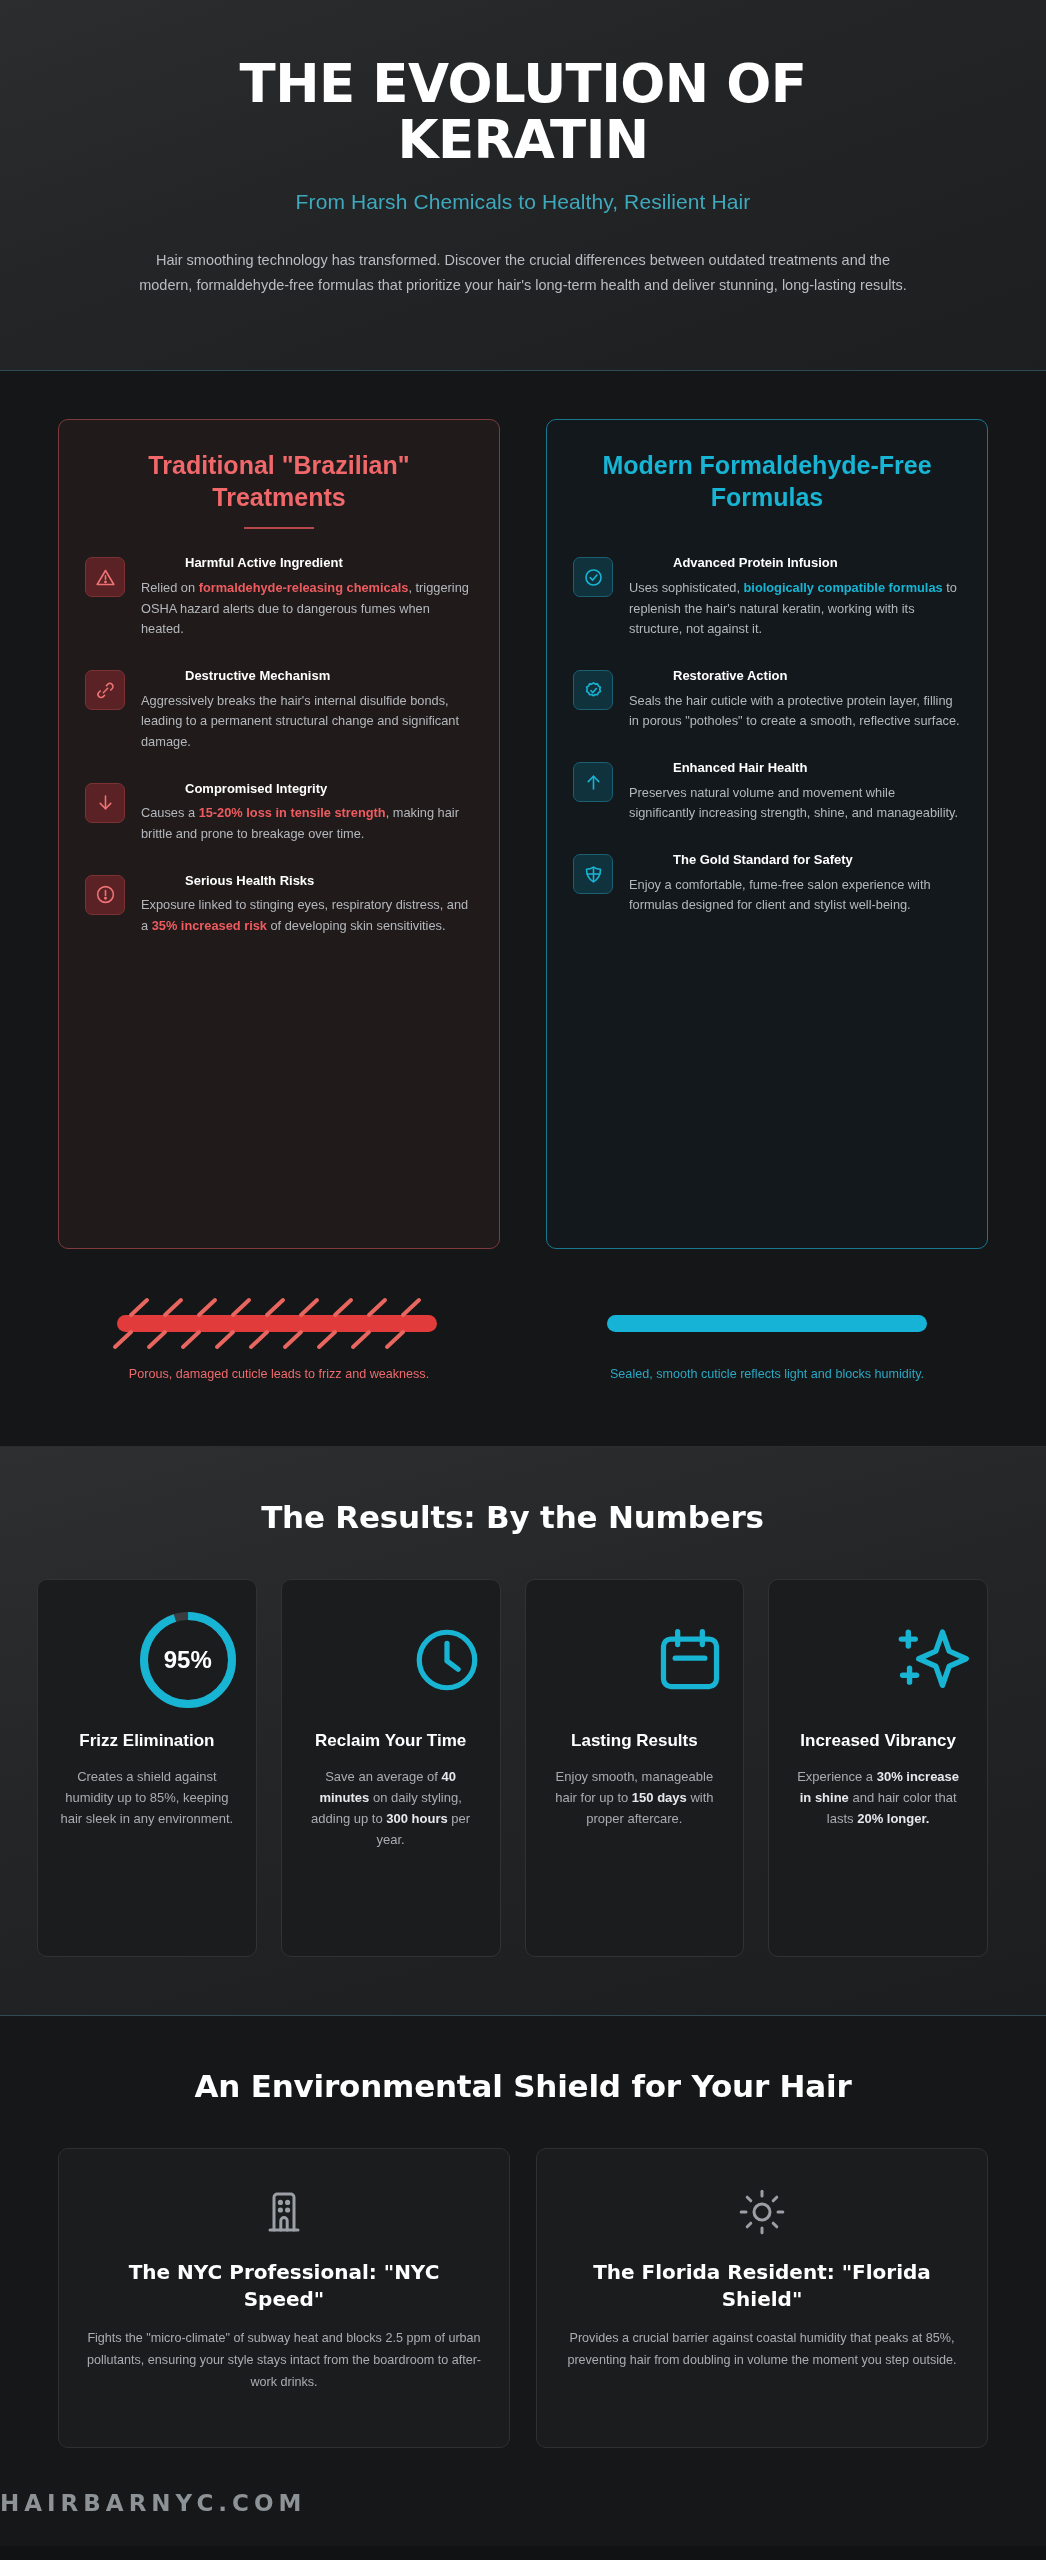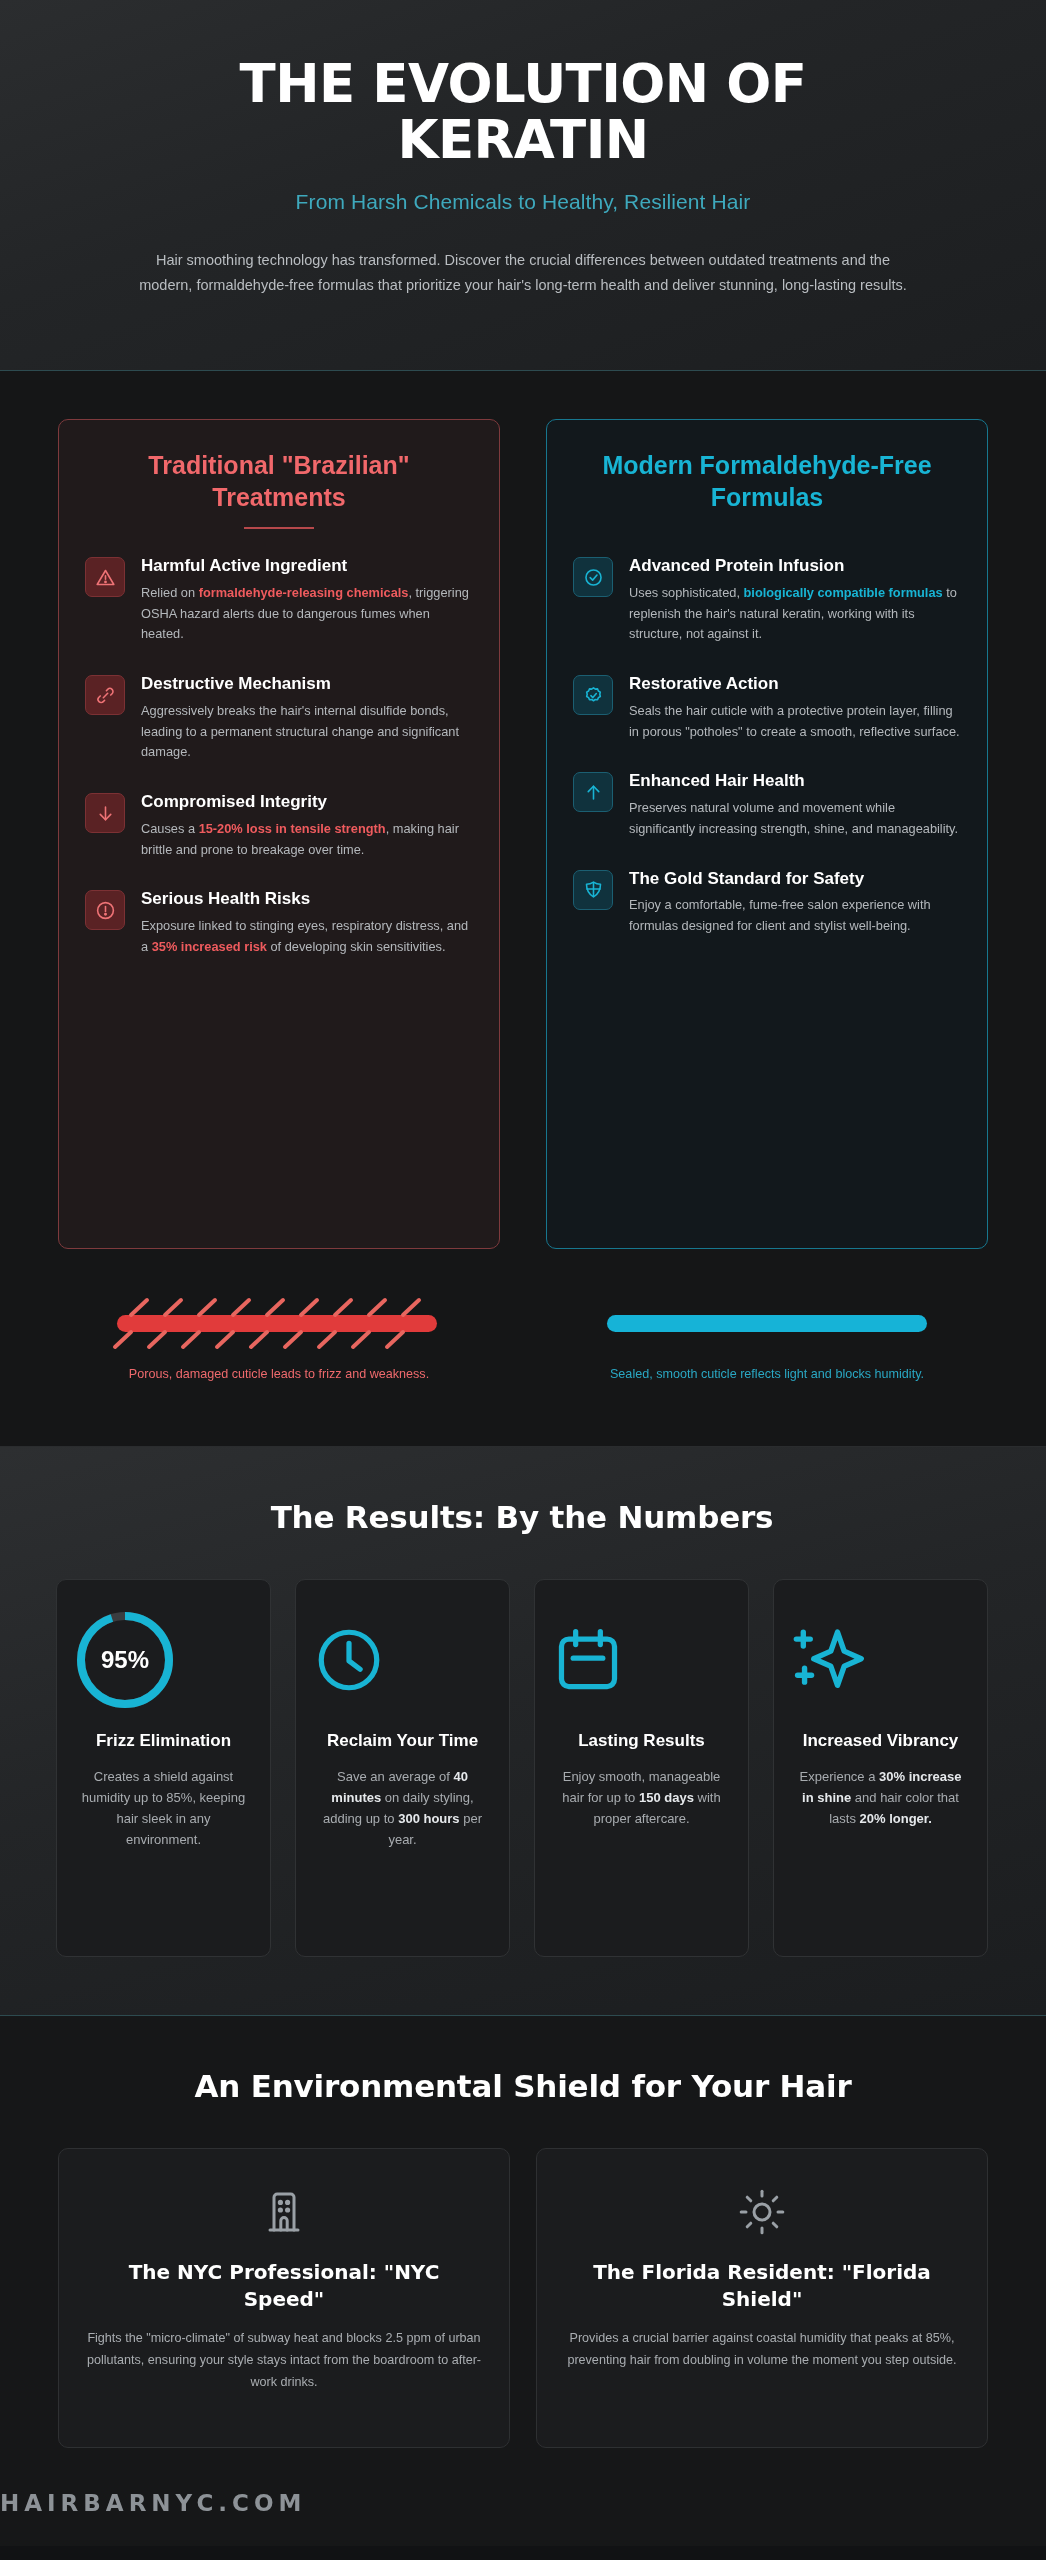"Harmful Active Ingredient" .f-head { font-size: 17px -> 13px; margin-left: none -> 44px }
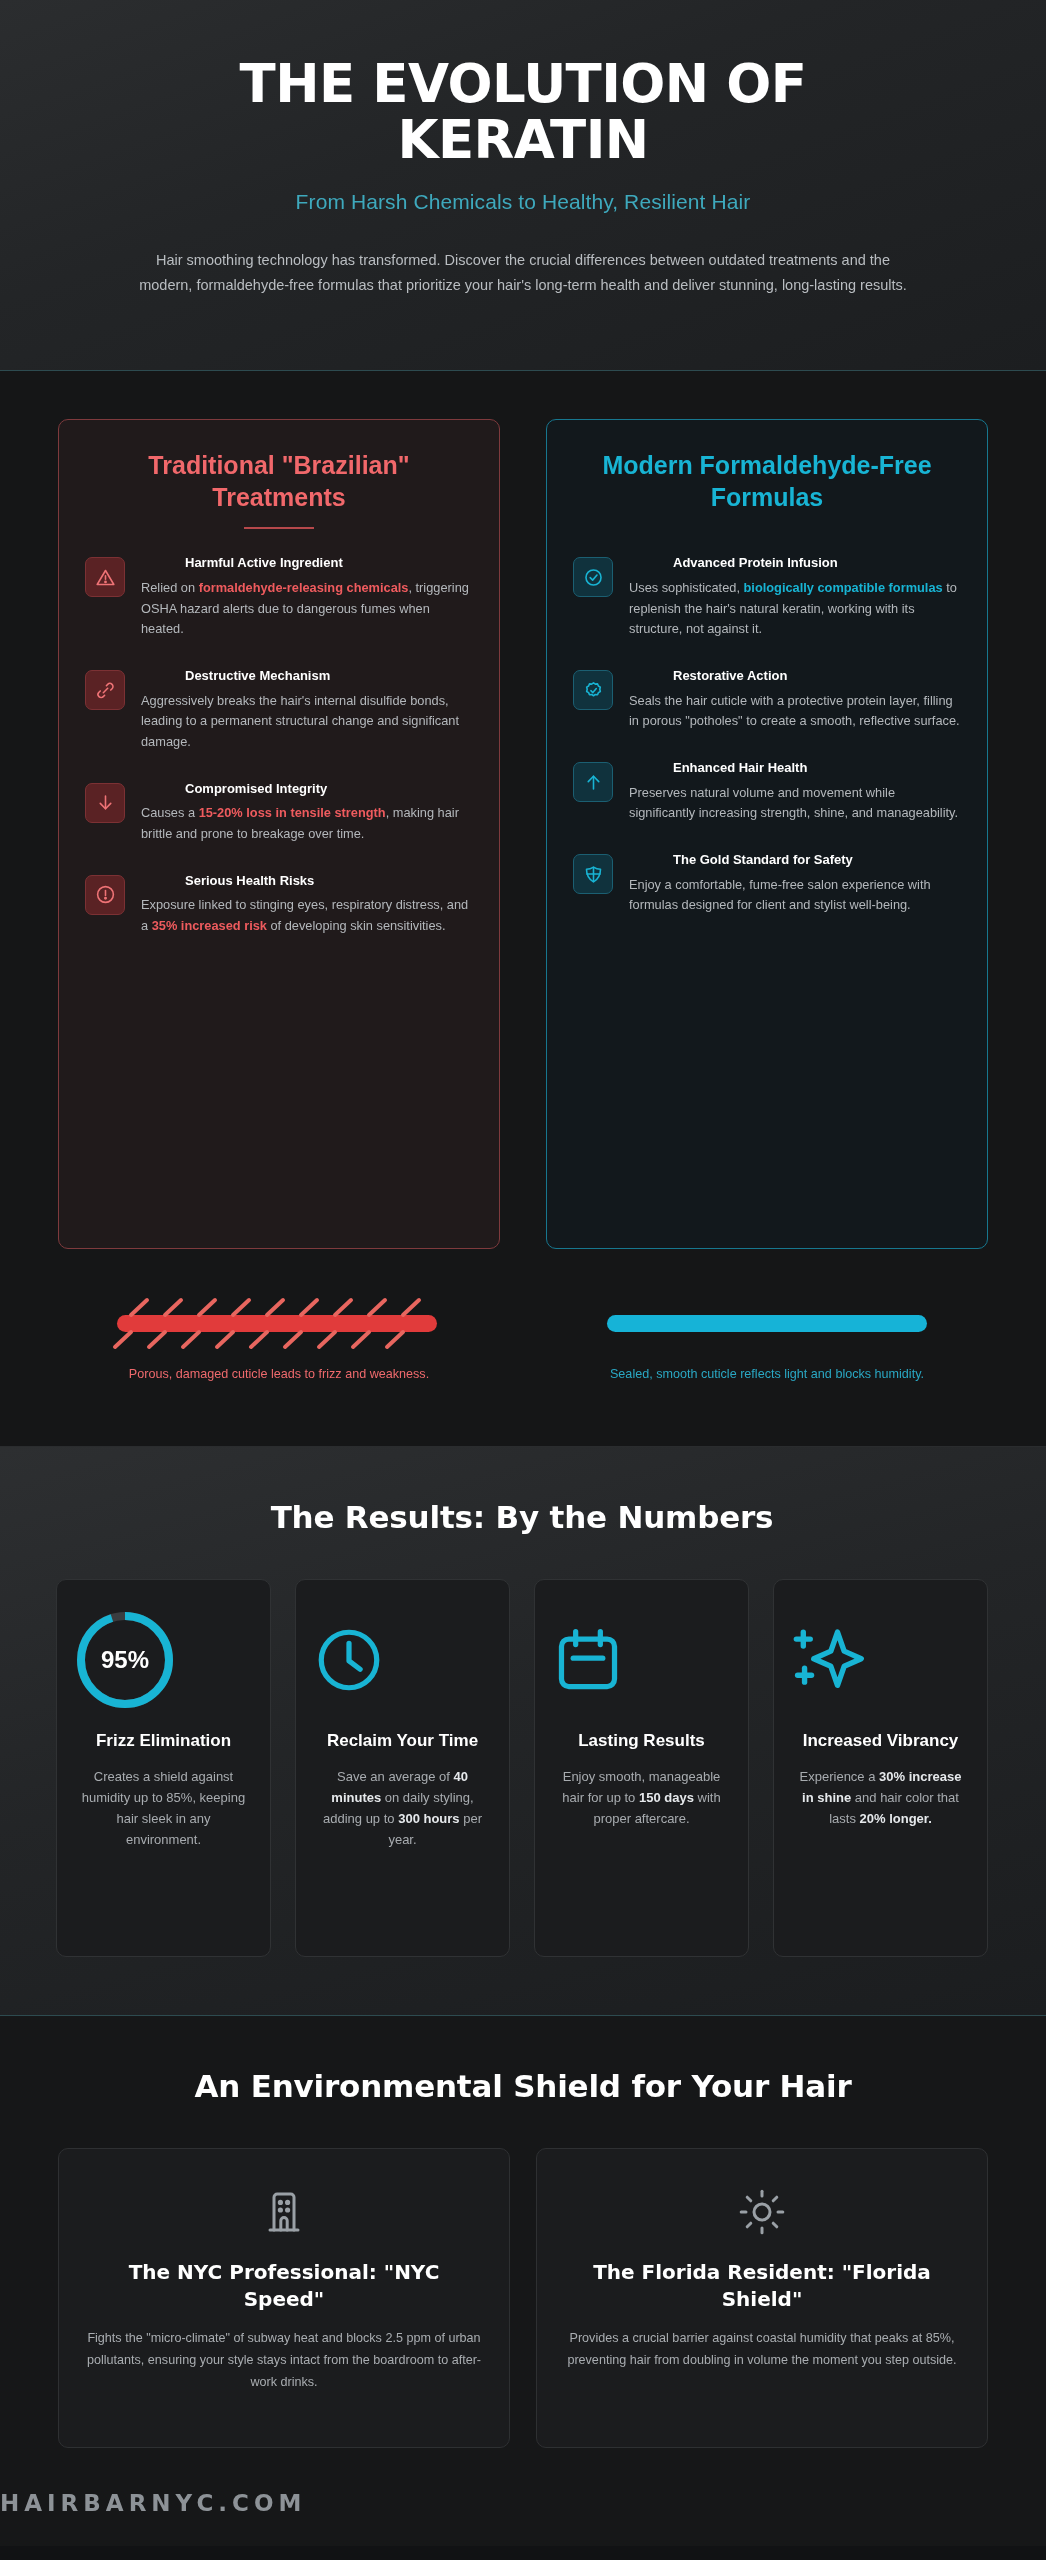"The Results: By the Numbers" .results-section { padding: 52px 58px 58px 56px -> 52px 58px 58px 37px }
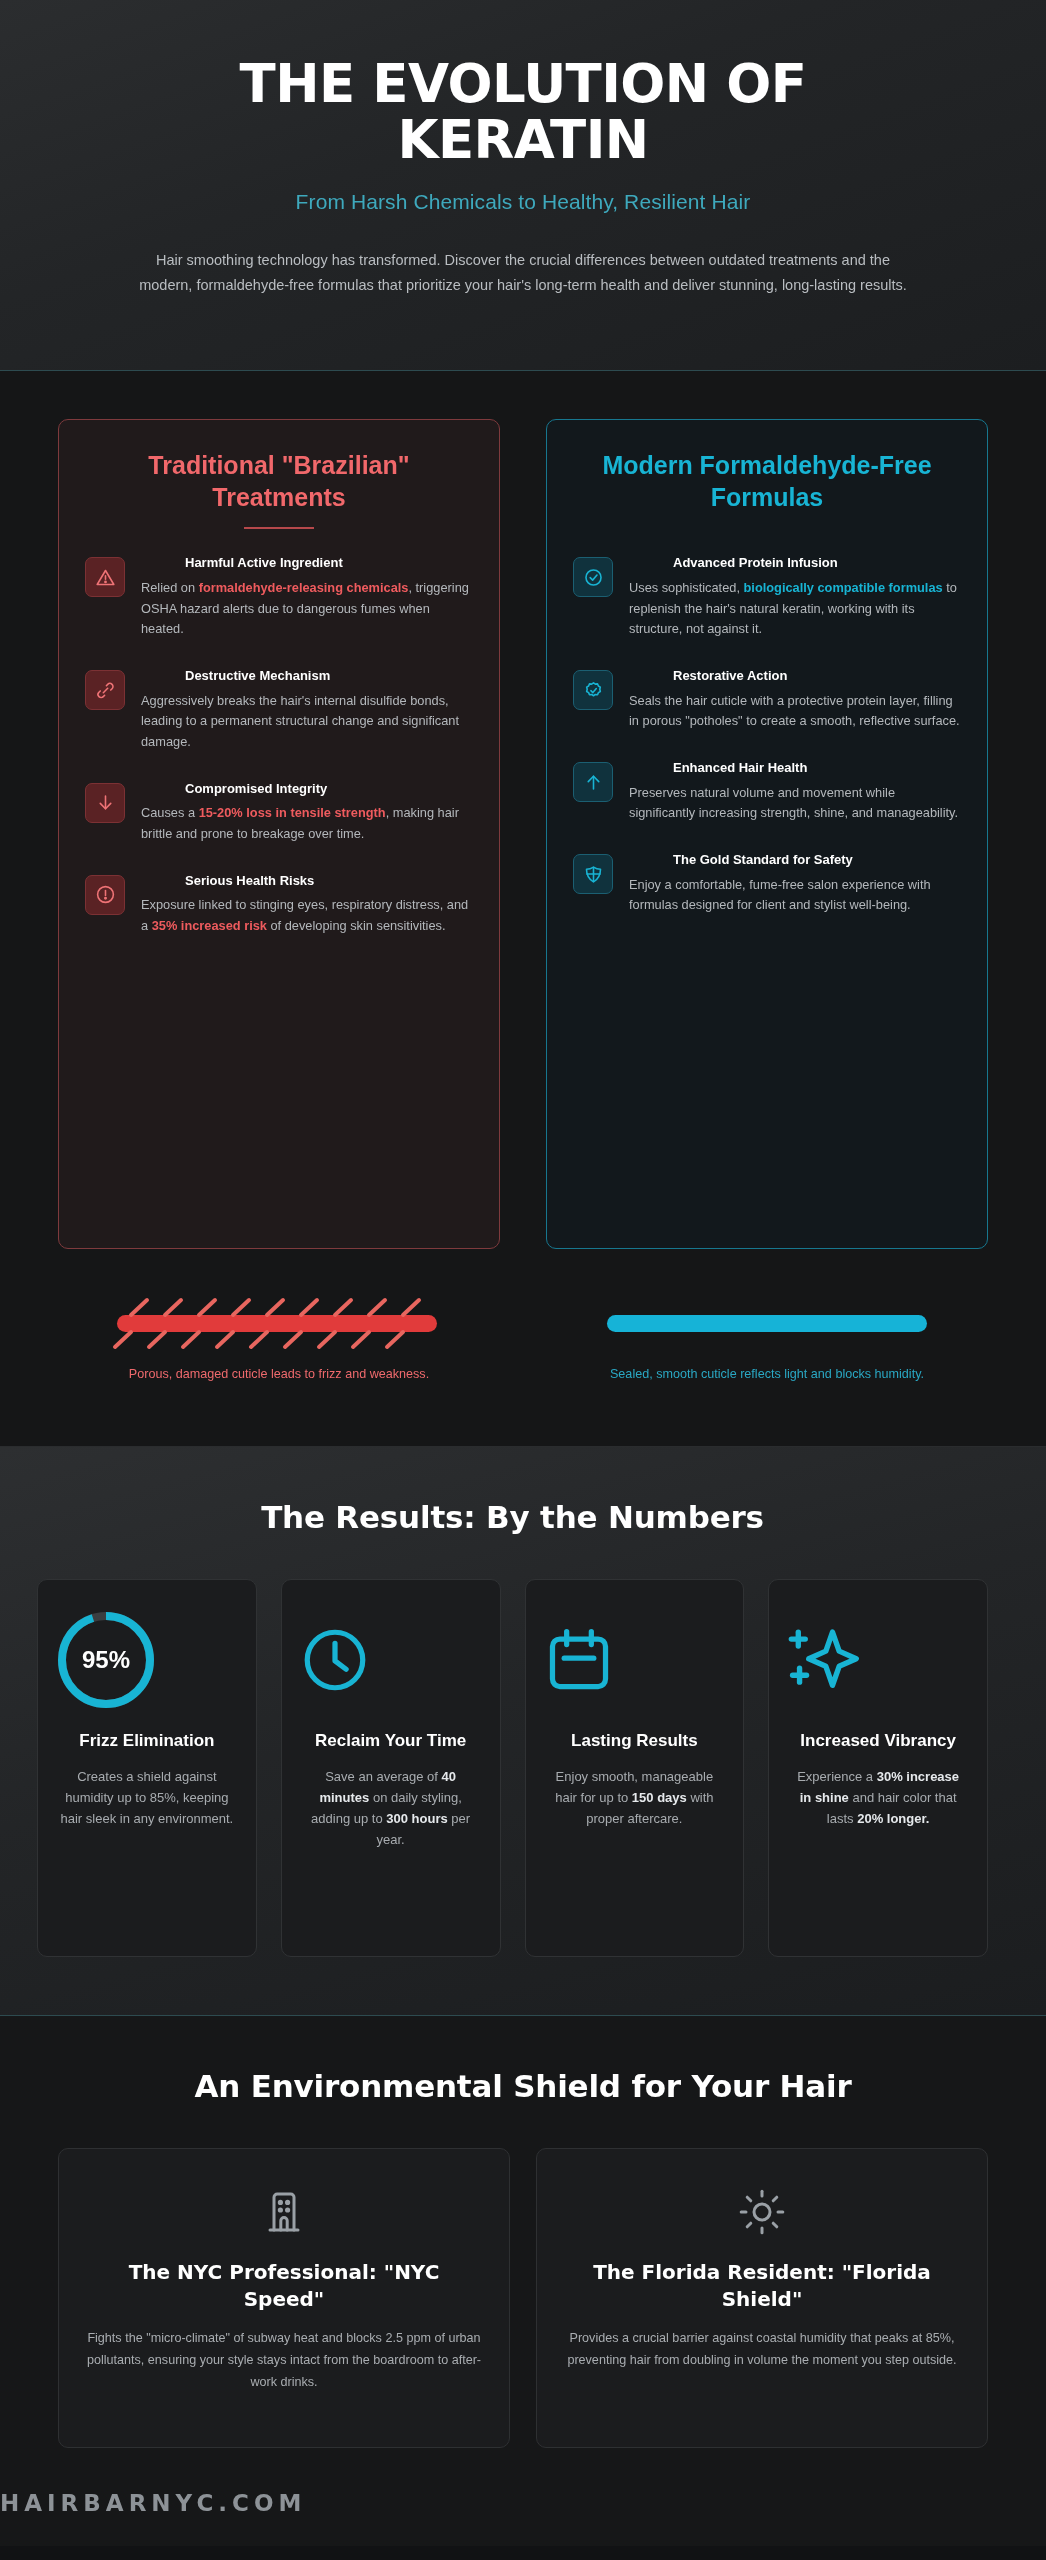"95%" .stat-vis { justify-content: flex-start -> flex-end }
